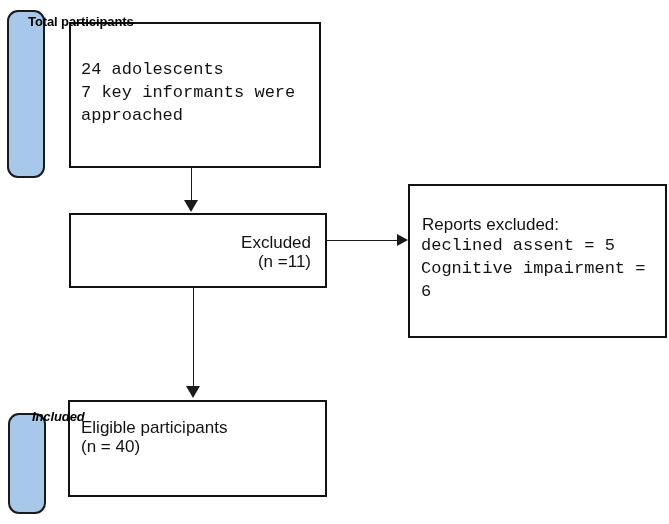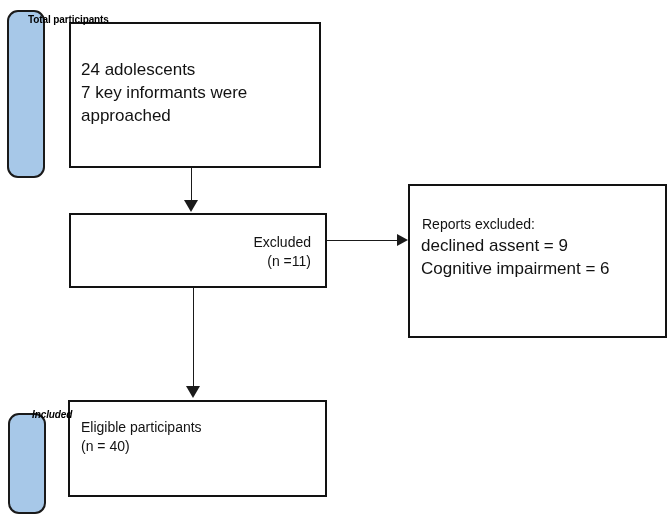"Total participants" .stage-label { font-size: 10px -> 13px }
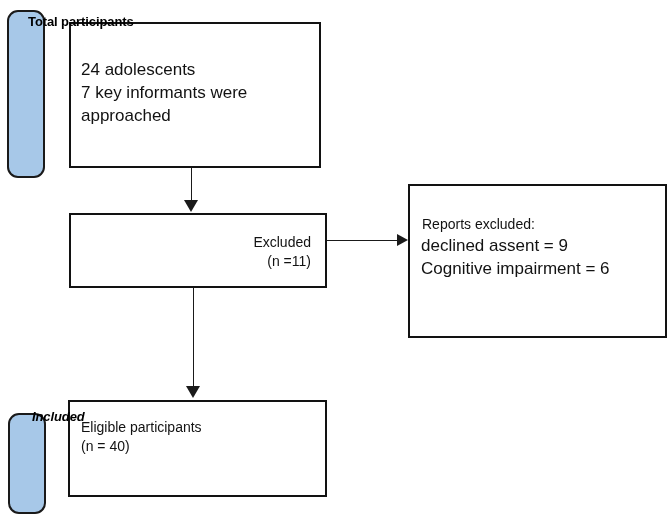"24 adolescents" .serif-text { font-family: Liberation Sans, sans-serif -> Liberation Mono, monospace }
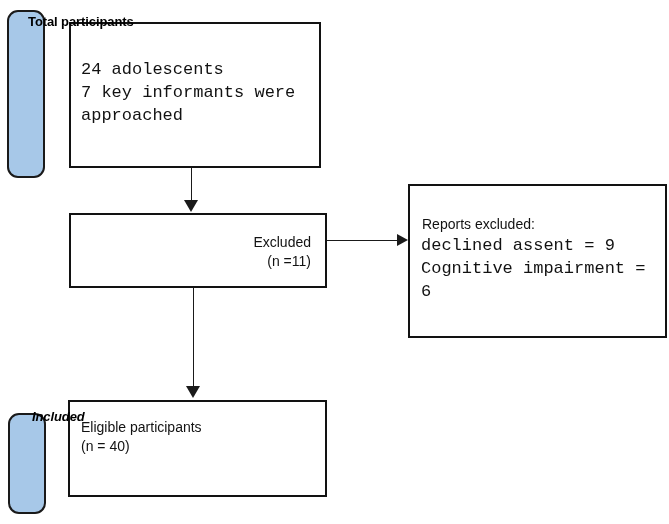"Reports excluded:" .sans-text { font-size: 14px -> 17px }
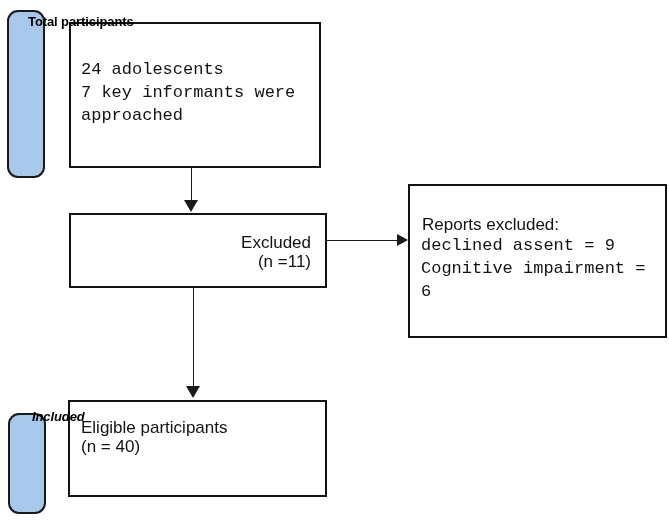"declined assent = 9" div.serif-text { text: 9 -> 5 }
